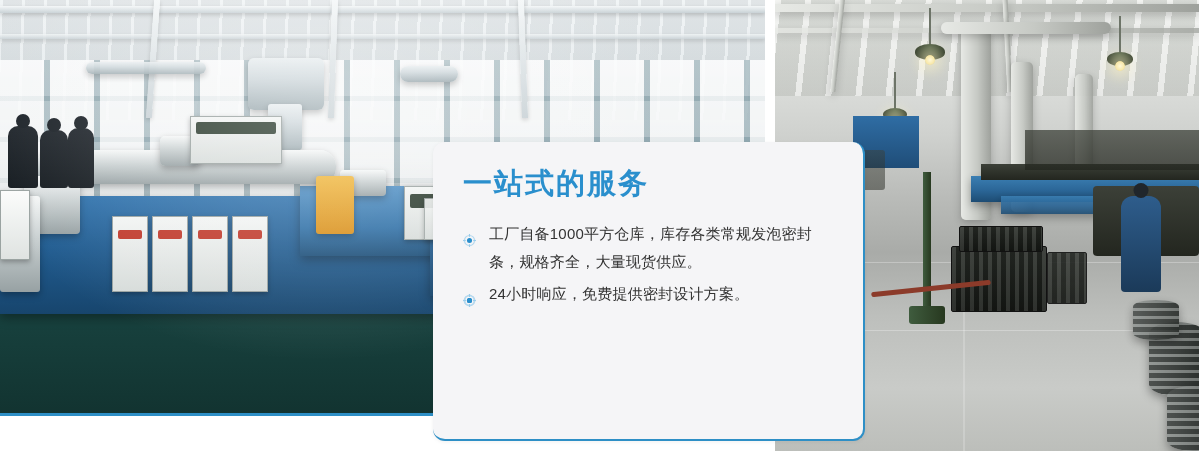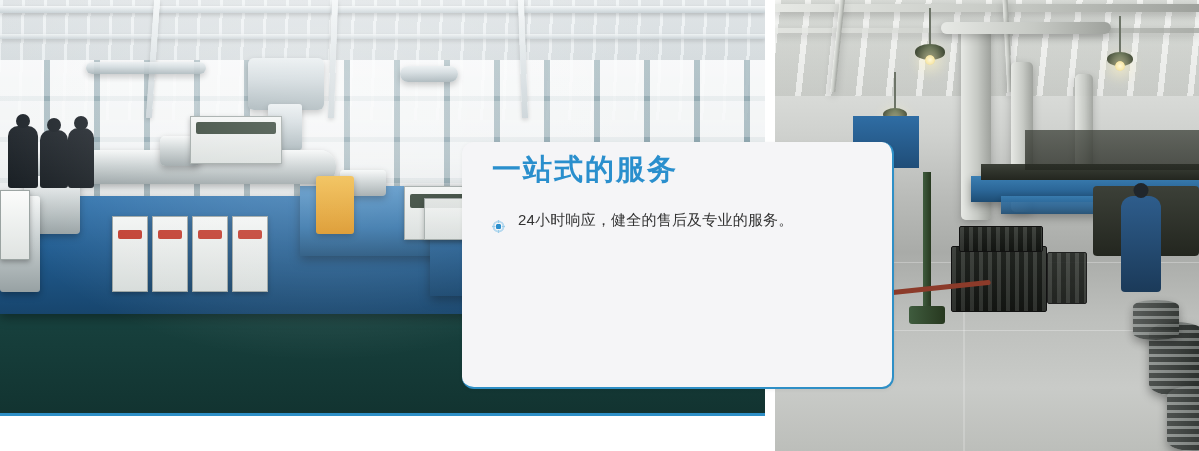"一站式的服务" #card { height: 247px -> 299px; left: 462px -> 433px; padding: 12px 28px 0 30px -> 26px 28px 0 30px }
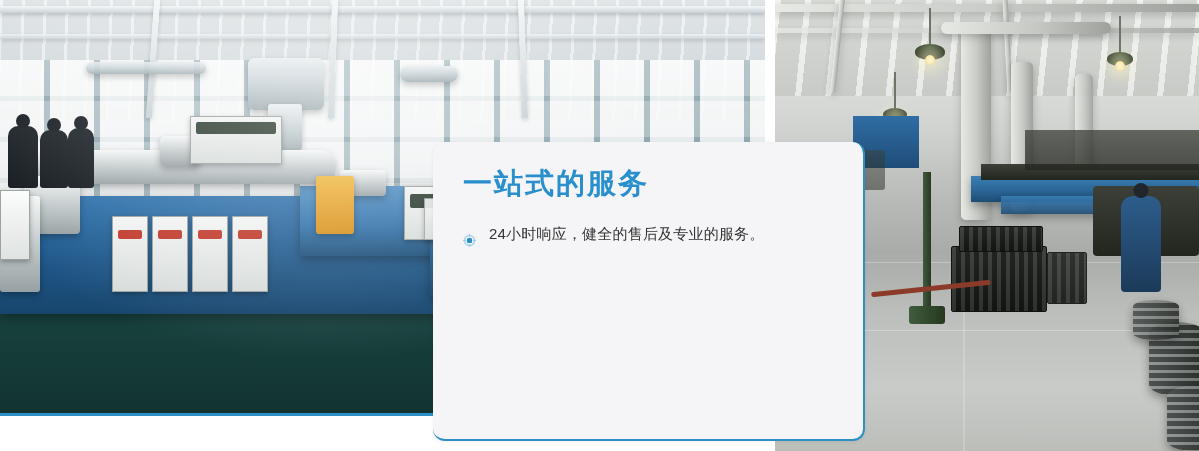"工厂自备1000平方仓库，库存各类常规发泡密封条，规格齐全，大量现货供应。" span { html: none -> <span>工厂自备1000平方仓库，库存各类常规发泡密封条，规格齐全，大量现货供应。</span> }
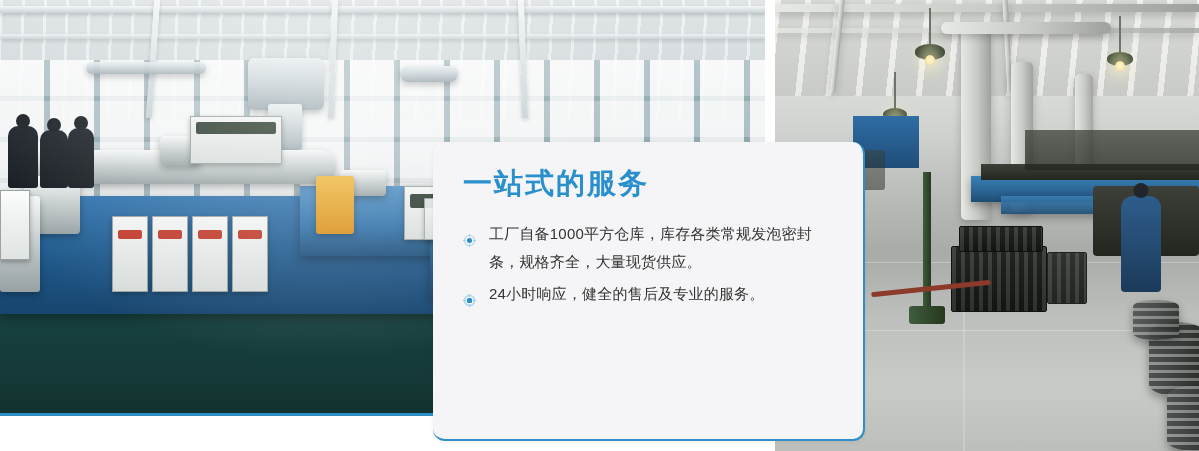"24小时响应，健全的售后及专业的服务。" span { text: 健全的售后及专业的服务 -> 免费提供密封设计方案 }
